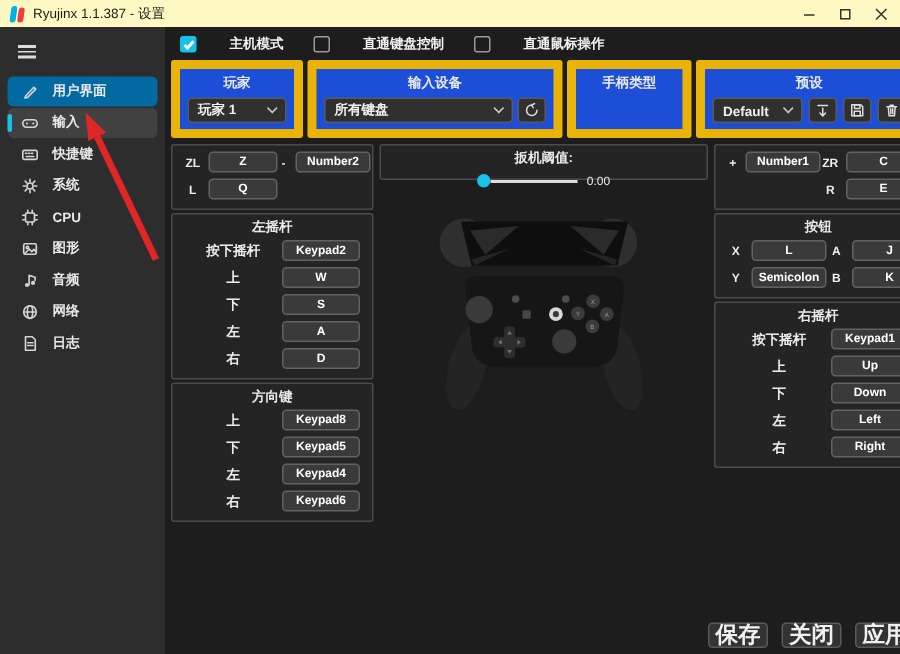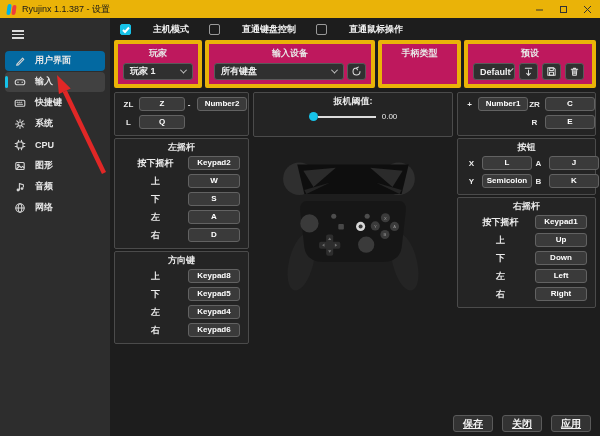"Ryujinx 1.1.387 - 设置" .titlebar { background: #eab308 -> #fef9c3 }
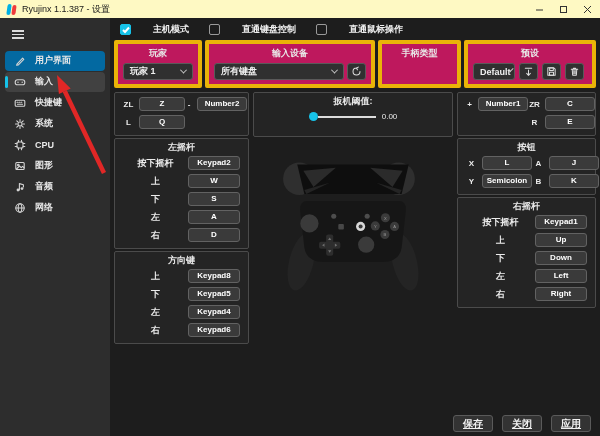"玩家" .groupbox { background: #be185d -> #1d4ed8; border: 4px solid #eab308 -> 6px solid #eab308 }
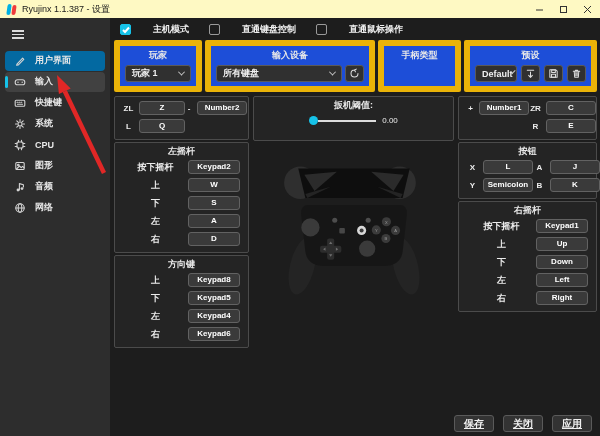"Default" .prof-line .dropdown { width: 42px -> 60px }
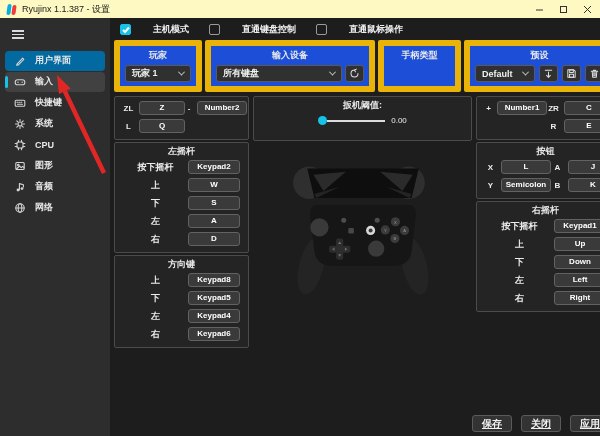"扳机阈值:" .threshold-box { height: 45px -> 24px }
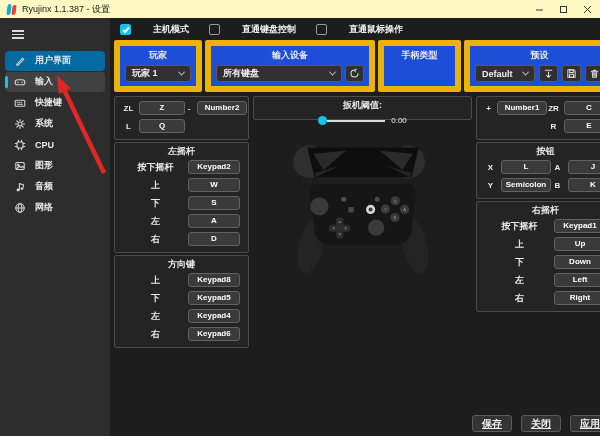"日志" div.side-item { html: none -> <div> <span> <svg> <path></path> <path></path> </svg> </span> <span>日志</span> </div> }
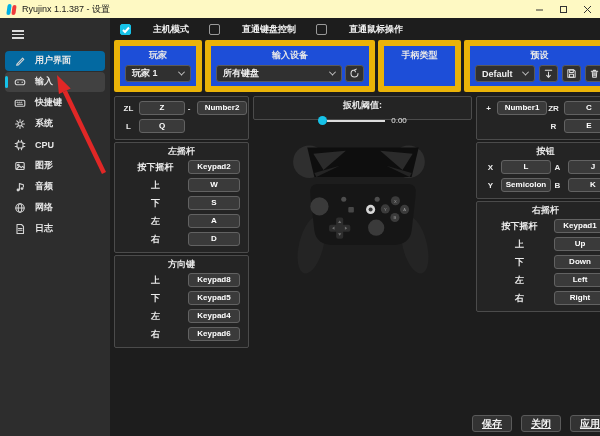"保存" .footer-btn { font-size: 10px -> 15px; text-decoration: underline -> none }
